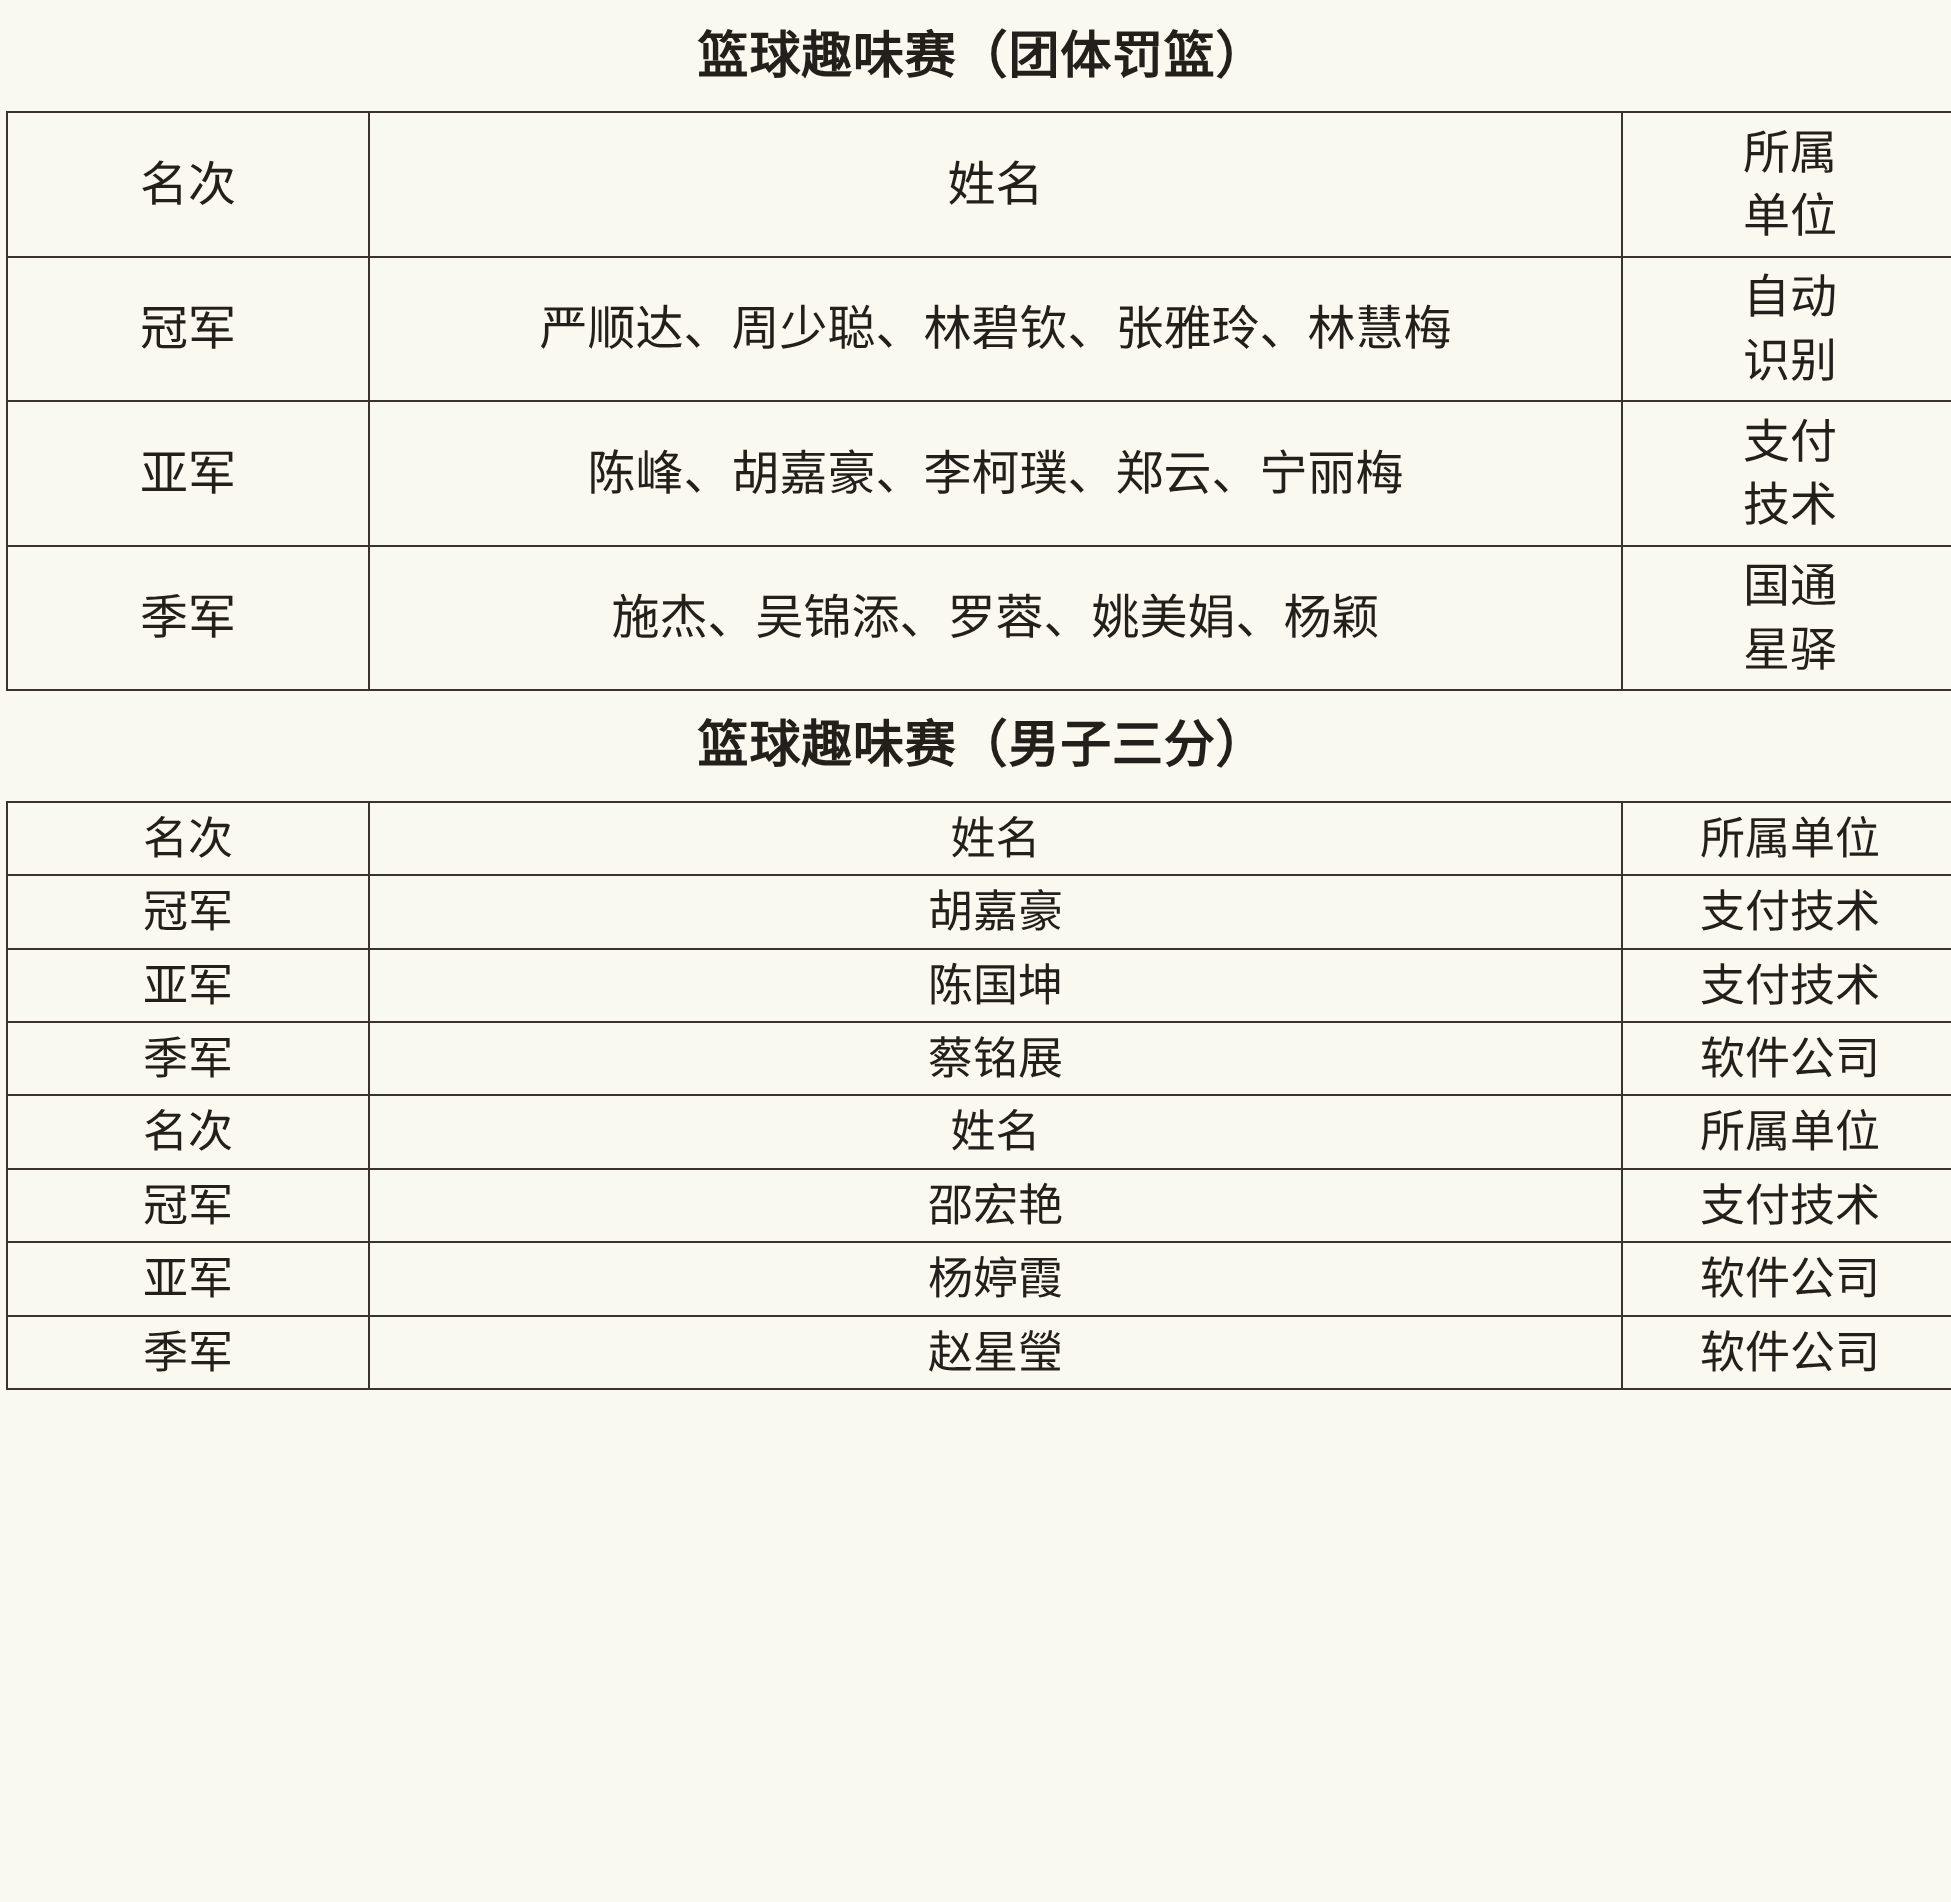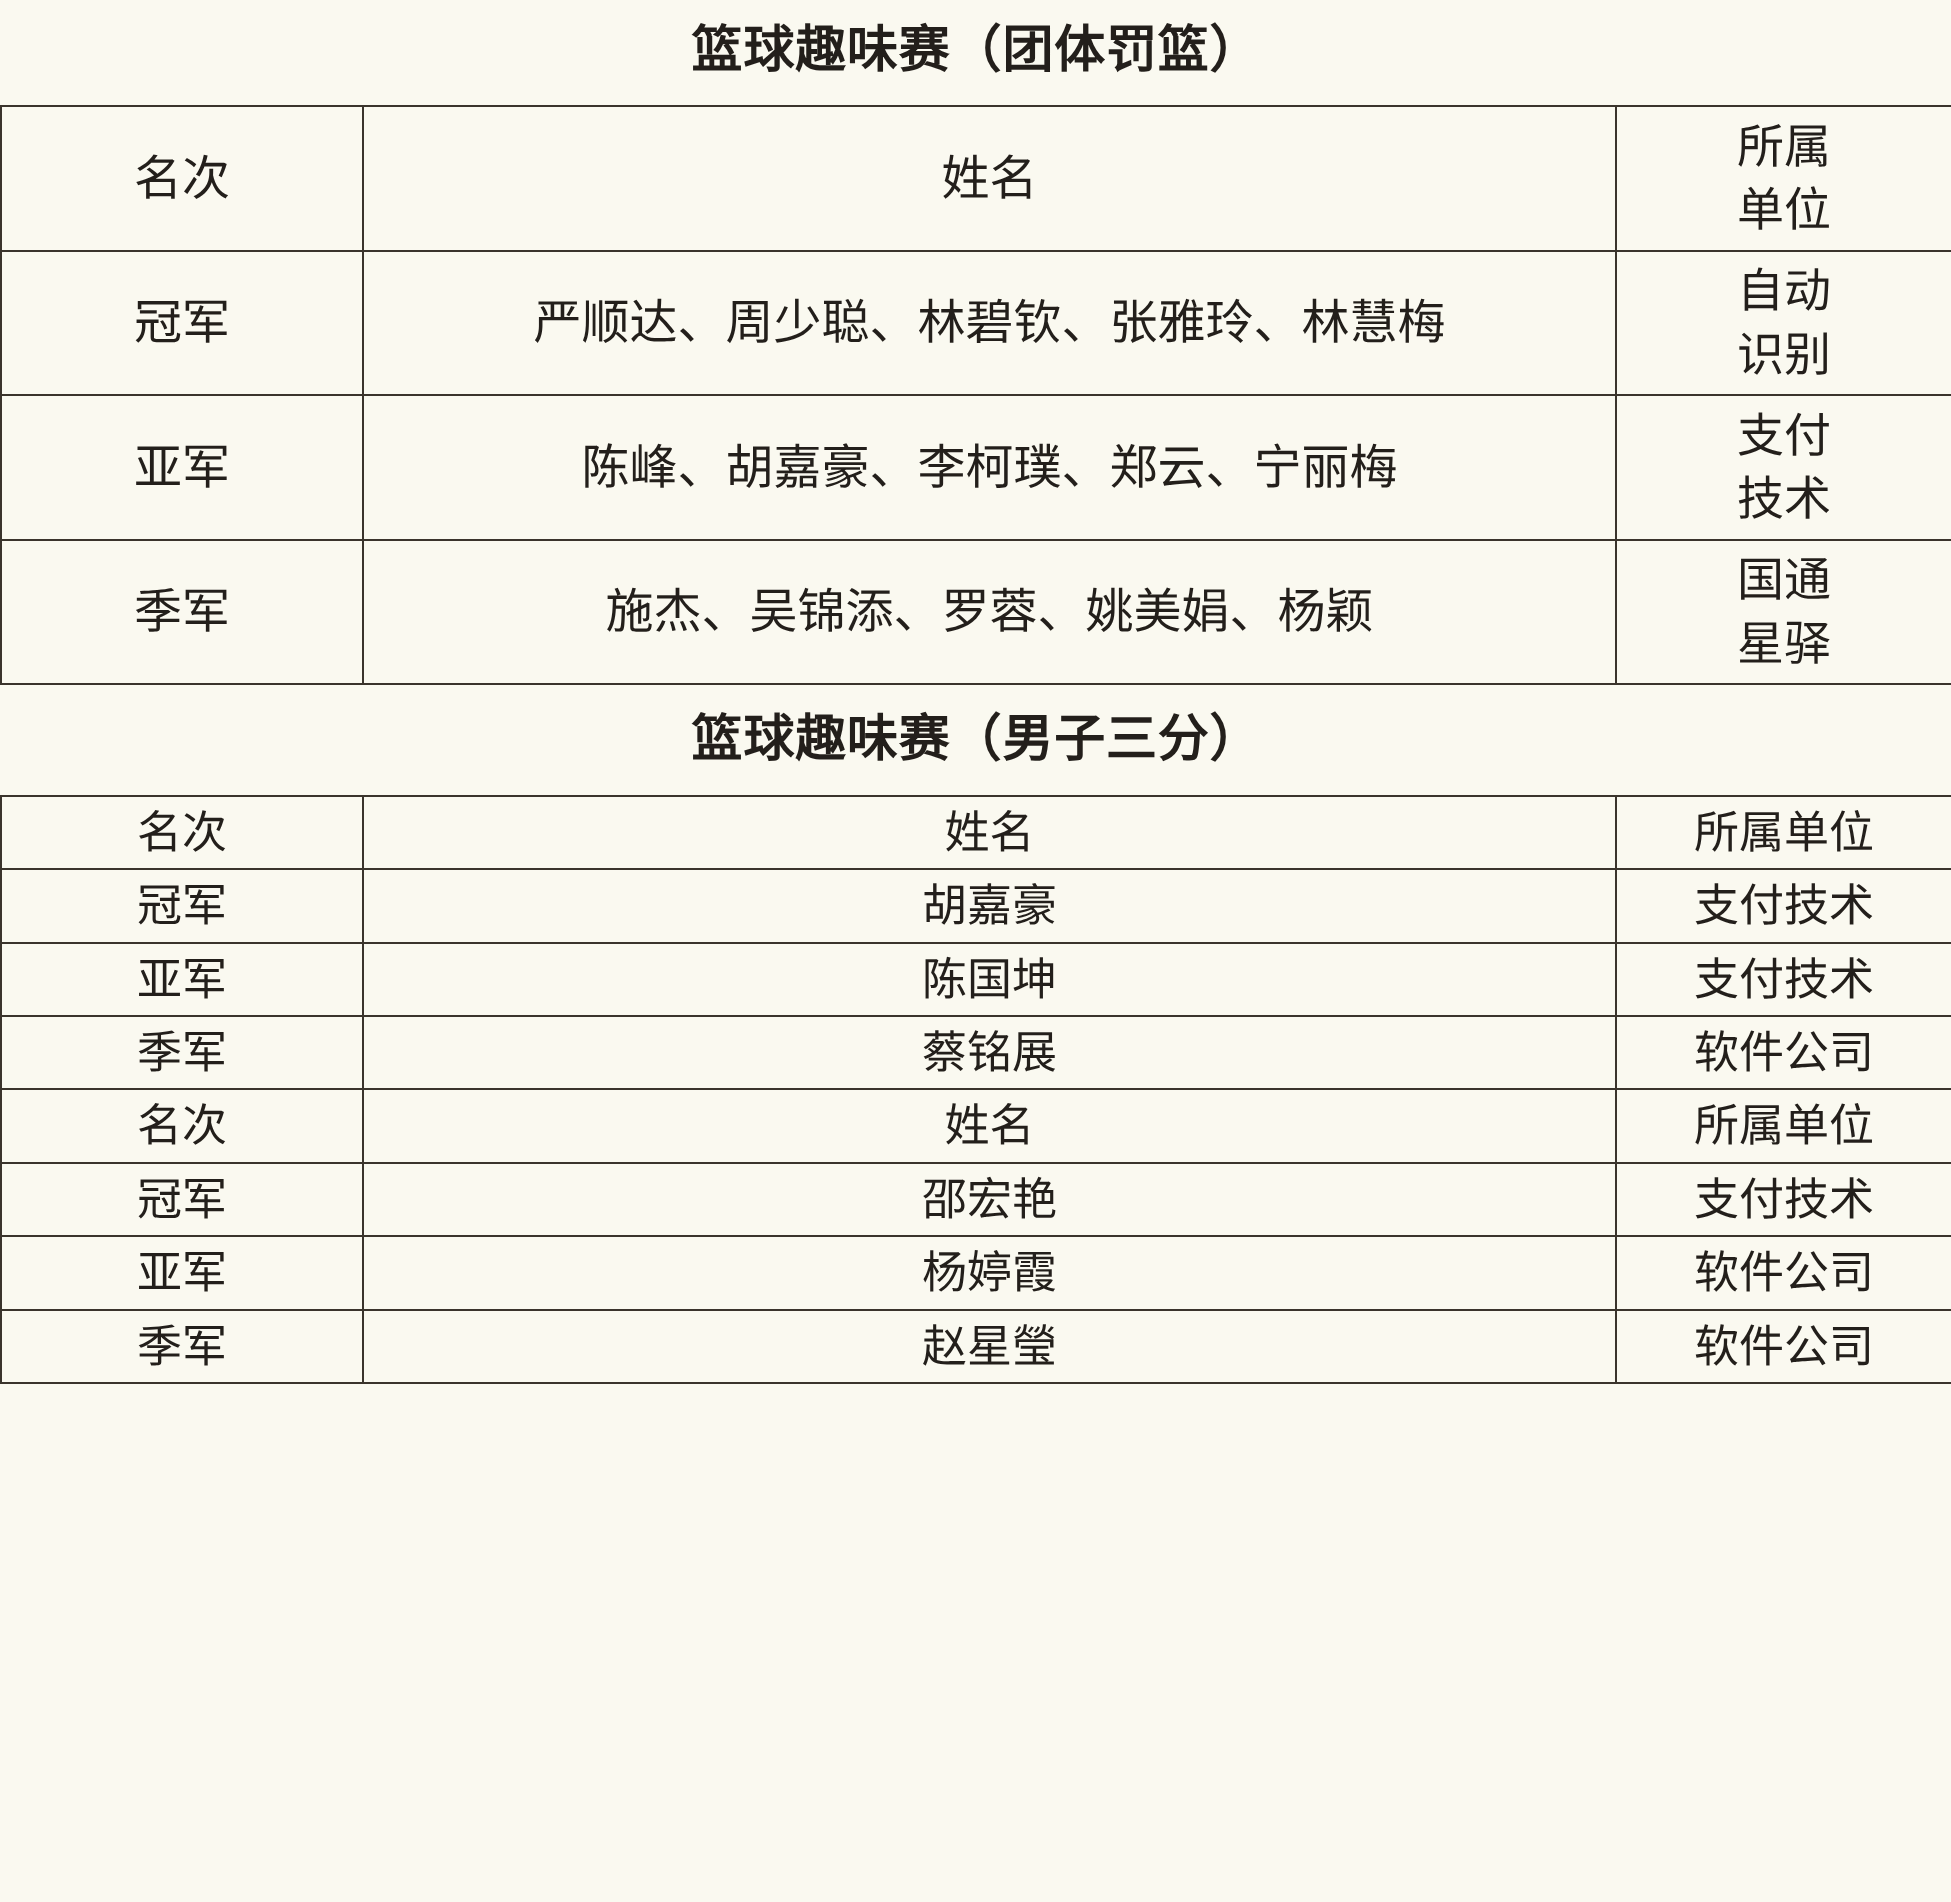"篮球趣味赛（团体罚篮）" .page { padding: 0 -> 6px }
